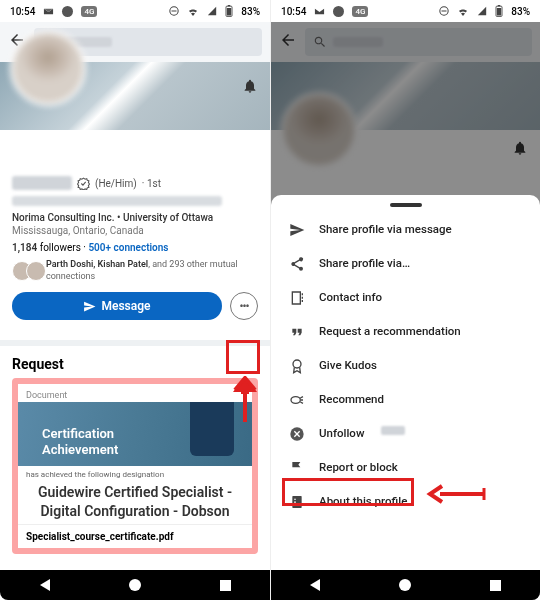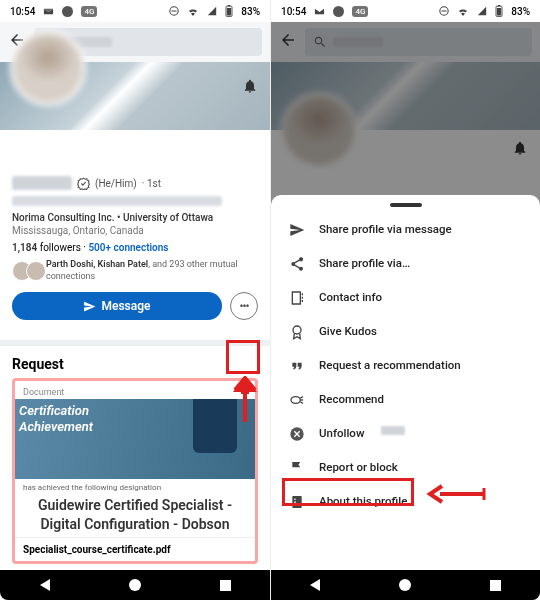"Give Kudos" div.menu-item { order: before "Request a recommendation" -> after "Request a recommendation" }
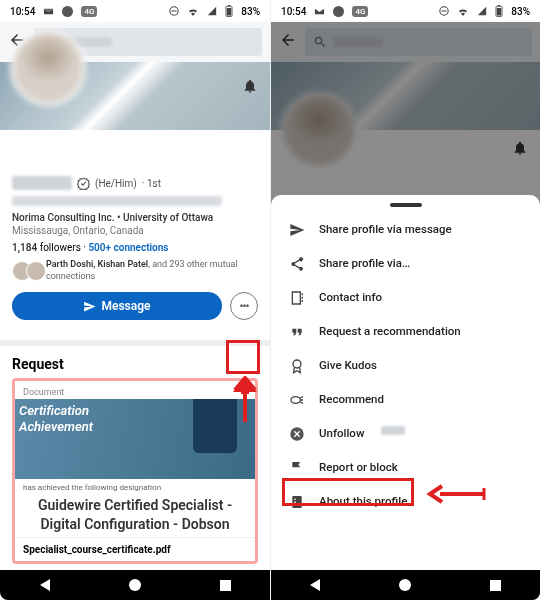"Document" .doc-card { border: 3px solid #fca5a5 -> 6px solid #fca5a5 }
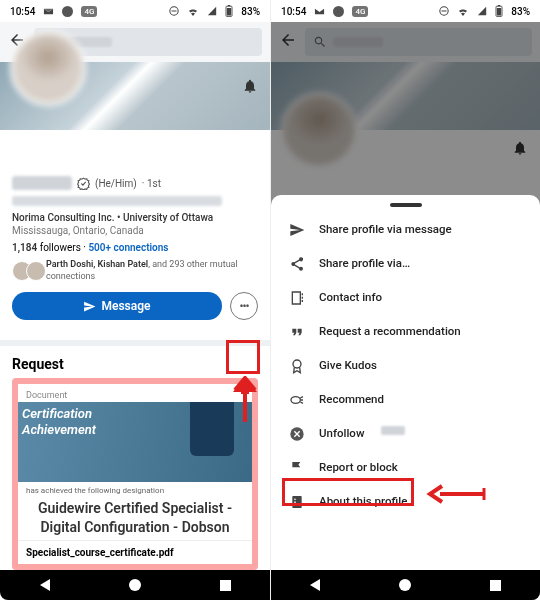"Certification" .doc-banner { font-style: italic -> none; height: 80px -> 64px; padding: 4px -> 24px }
